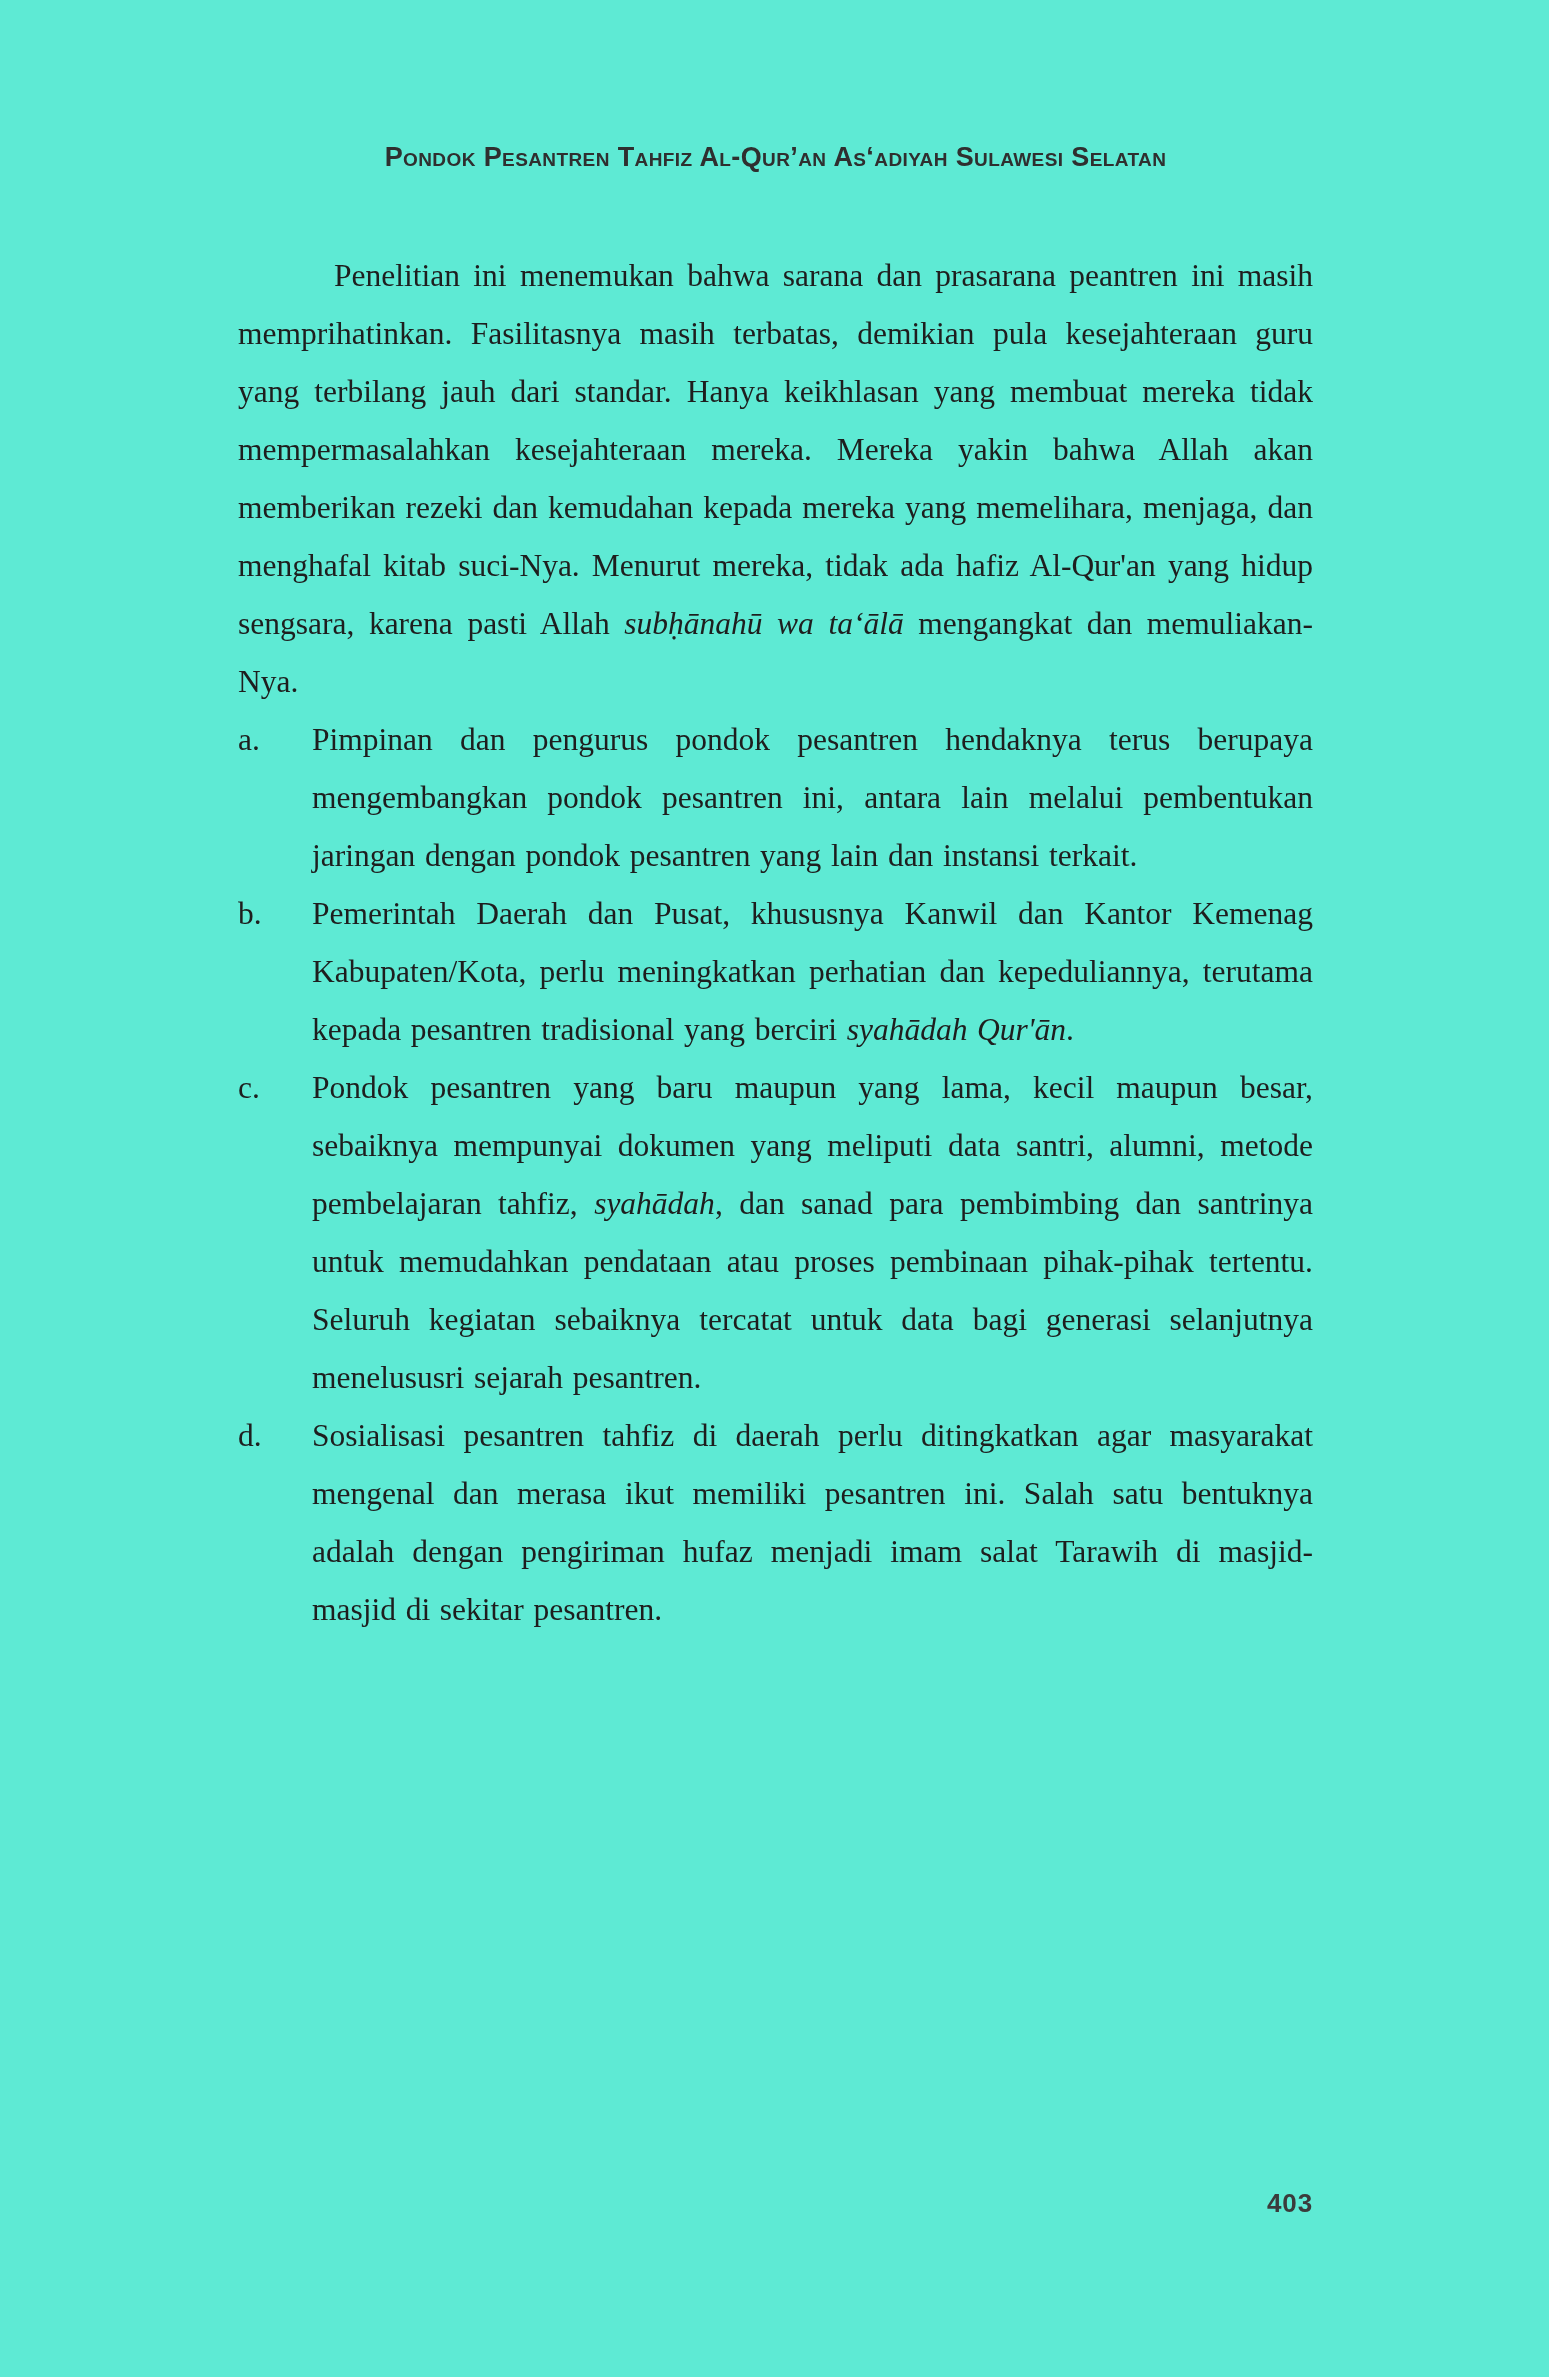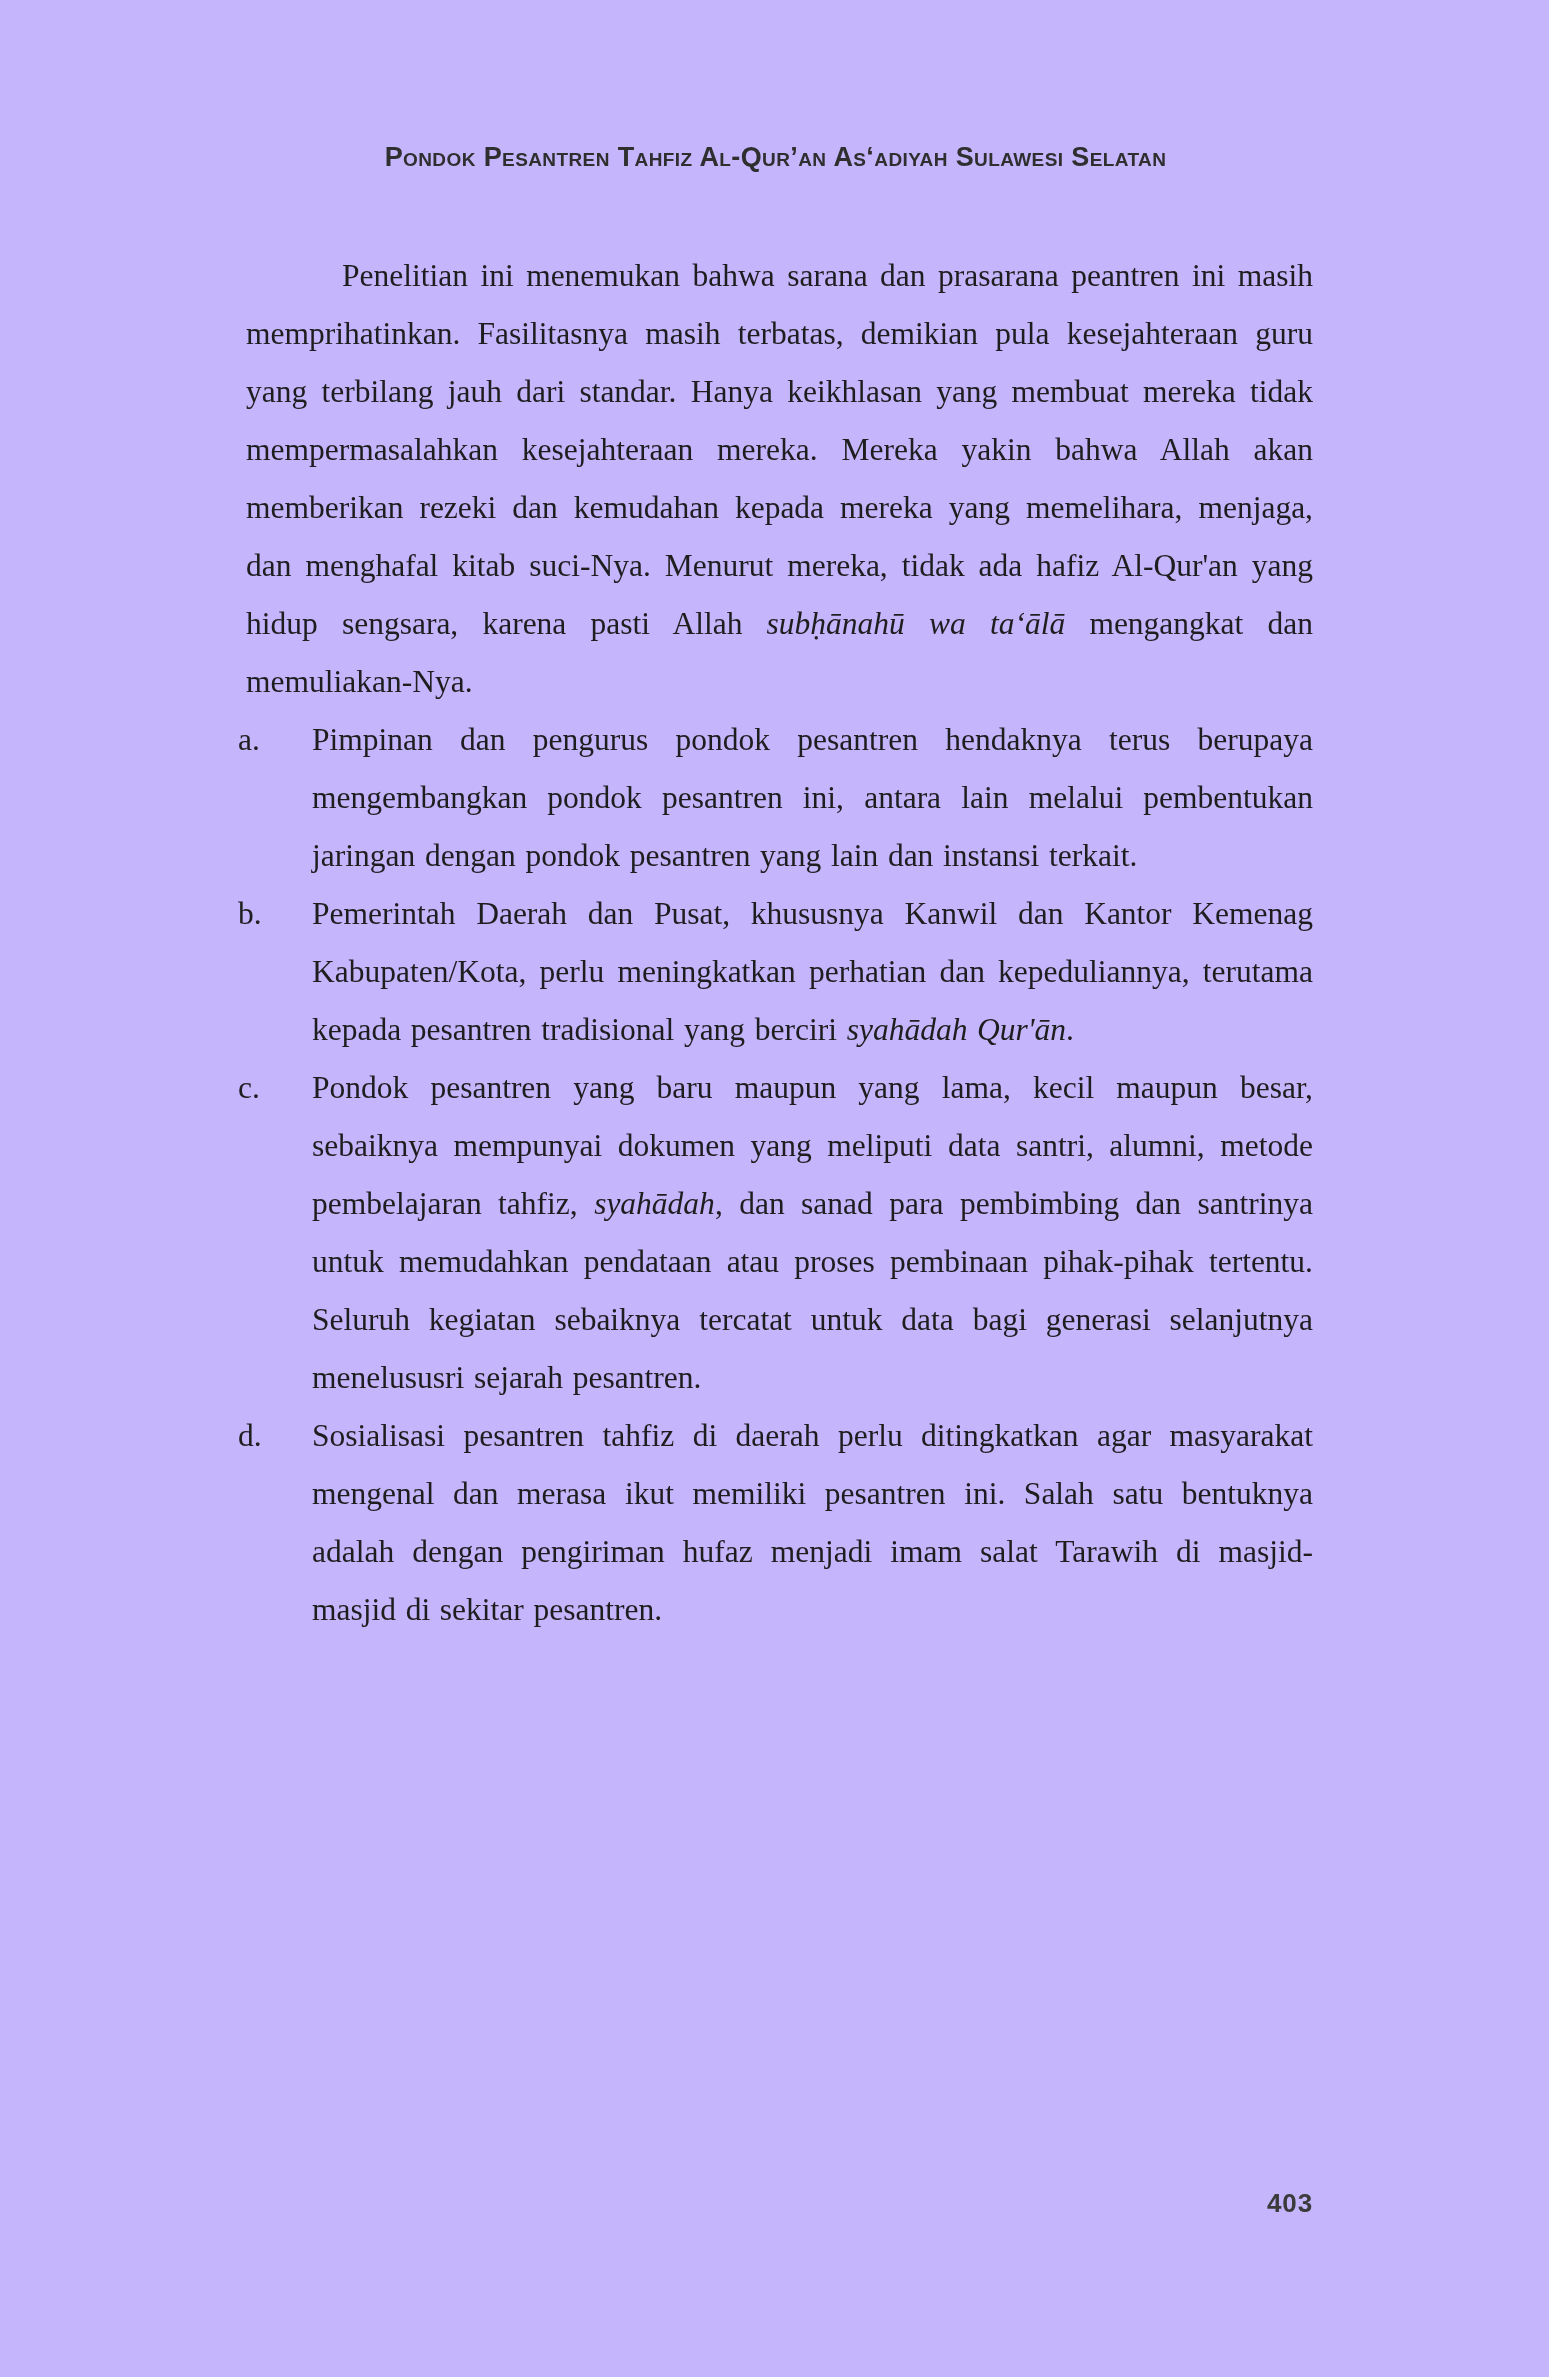"Pondok Pesantren Tahfiz Al-Qur’an" .page { background: #c4b5fd -> #5eead4 }
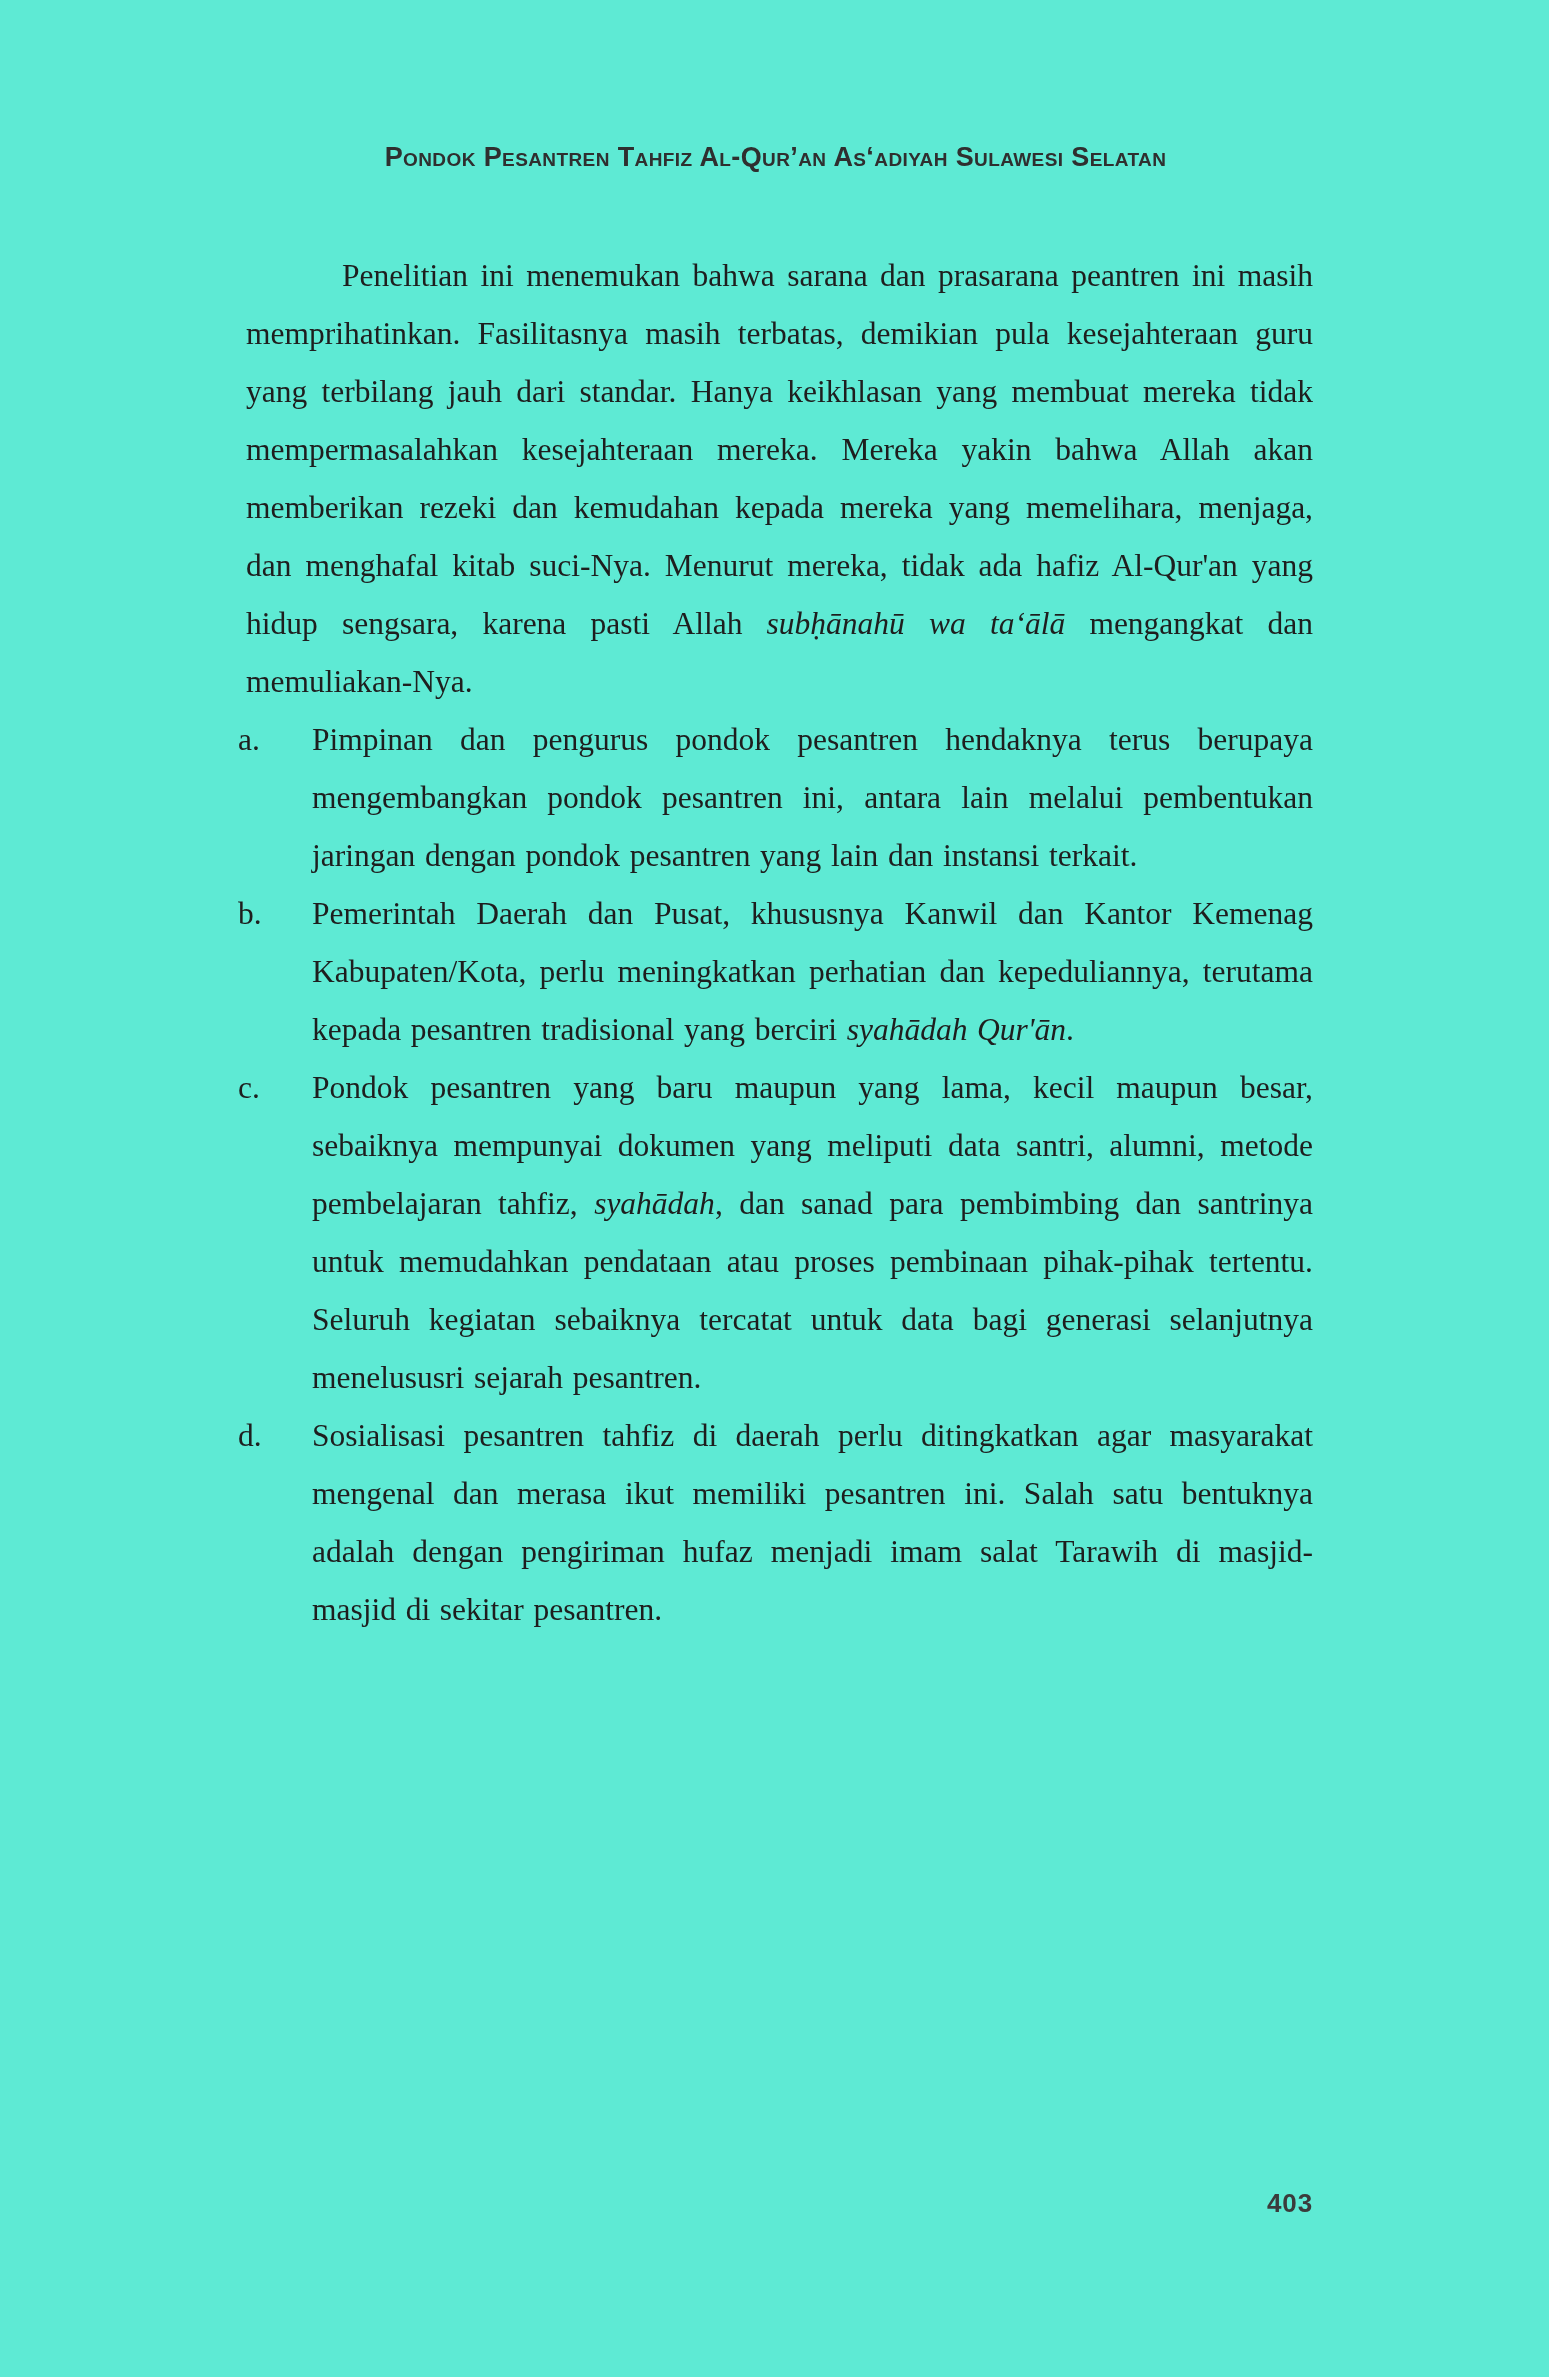"Penelitian ini menemukan bahwa sarana" .para { margin: 72px 0 0 8px -> 72px 0 0 0 }
